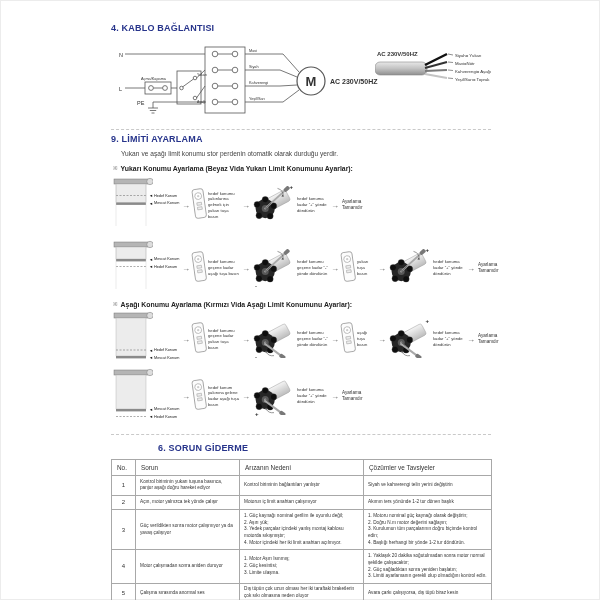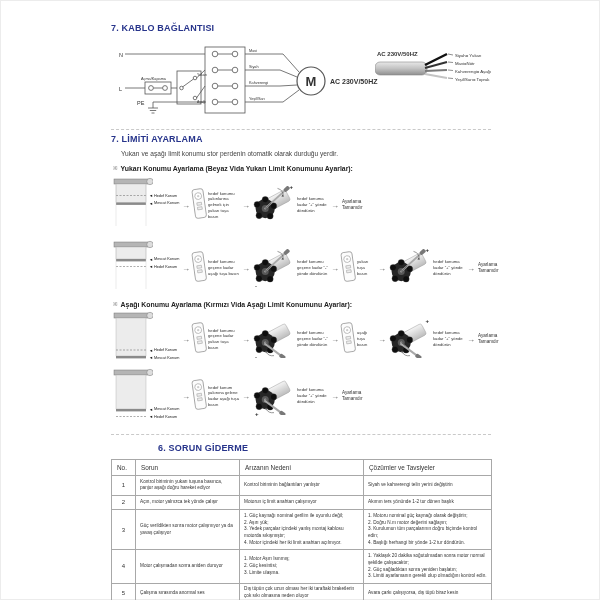"7. KABLO BAĞLANTISI" div.sec-title { text: 7 -> 4 }
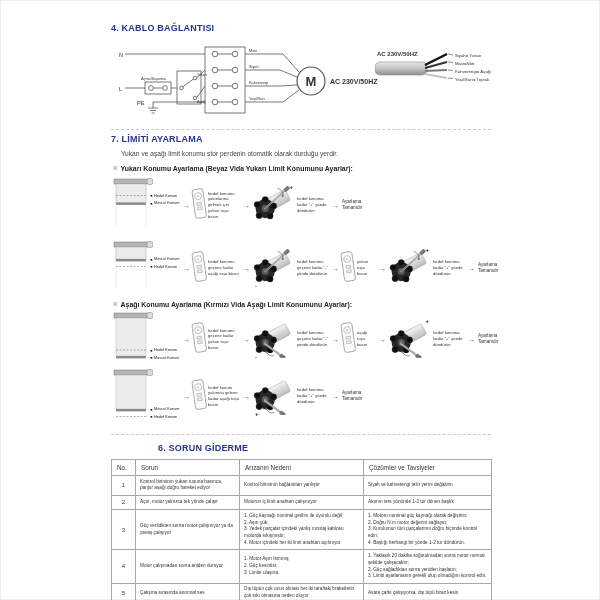"7. LİMİTİ AYARLAMA" div.sec-title { text: 7 -> 9 }
